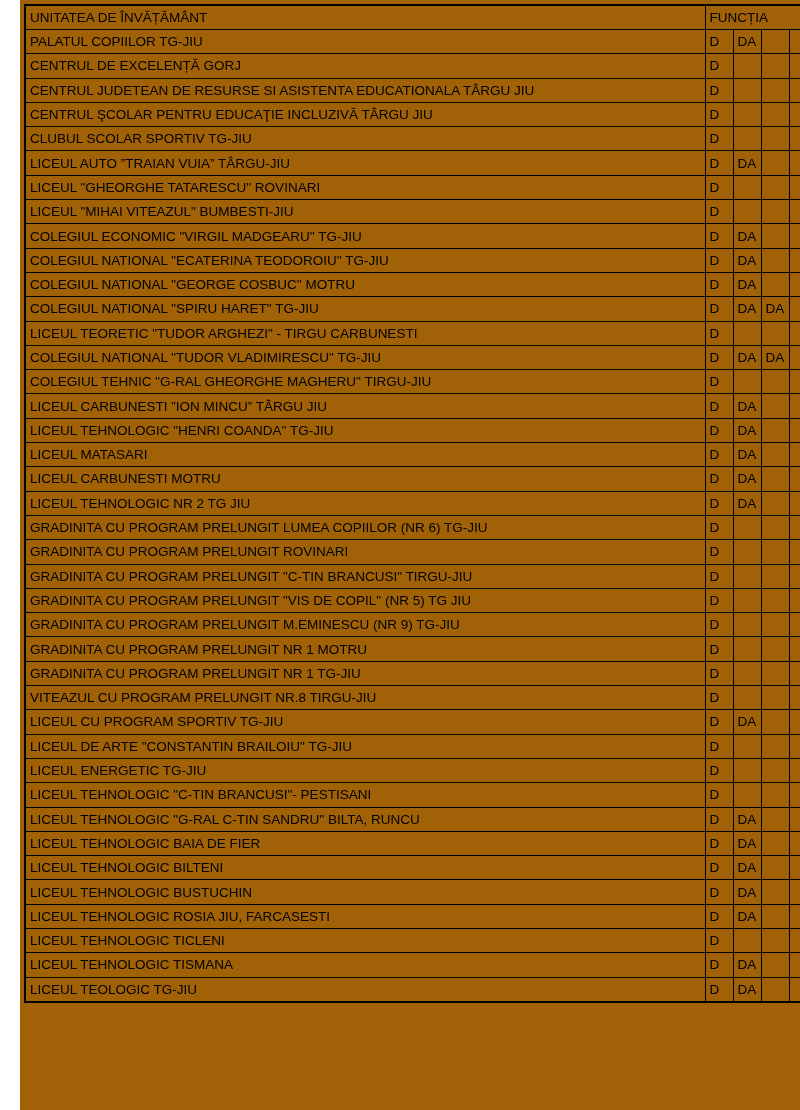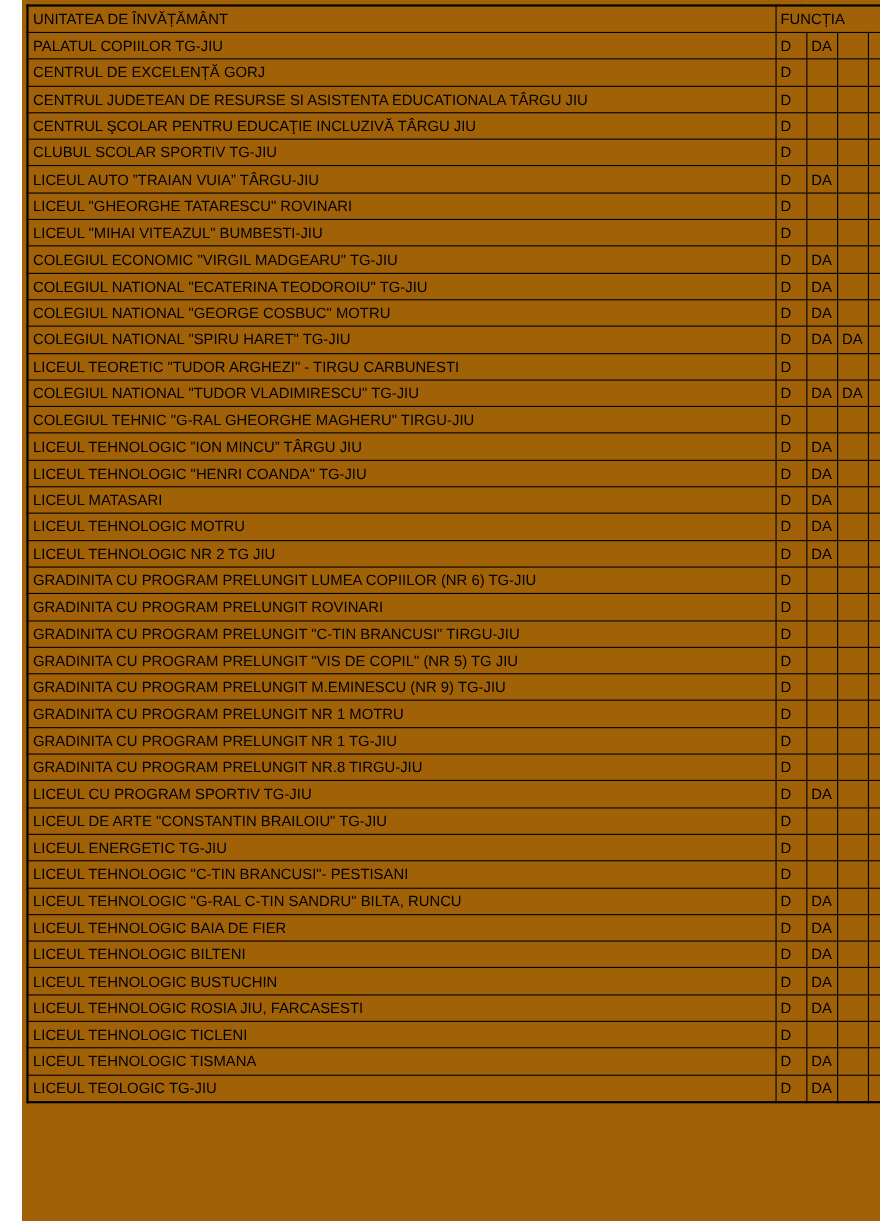"LICEUL TEHNOLOGIC ”ION MINCU” TÂRGU" td { text: TEHNOLOGIC -> CARBUNESTI }
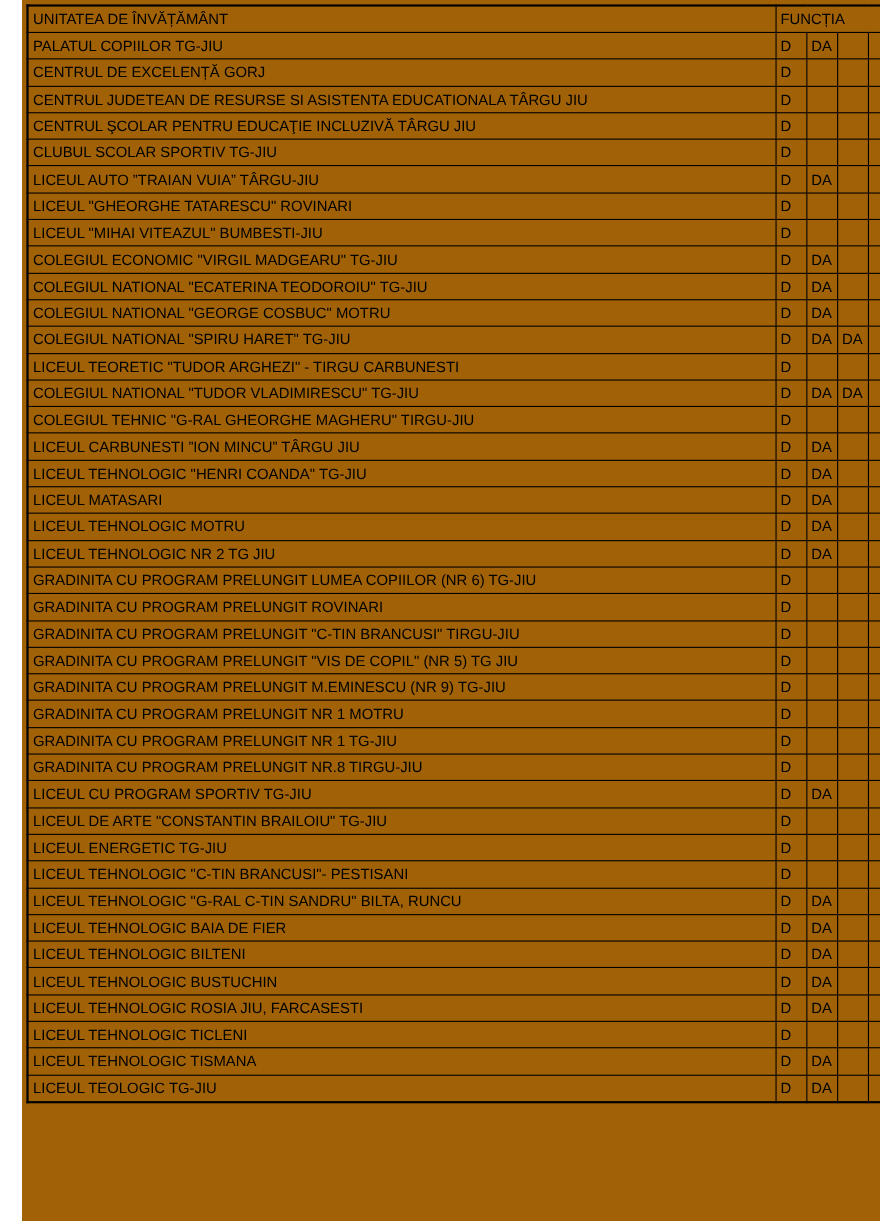"LICEUL TEHNOLOGIC MOTRU" td { text: TEHNOLOGIC -> CARBUNESTI }
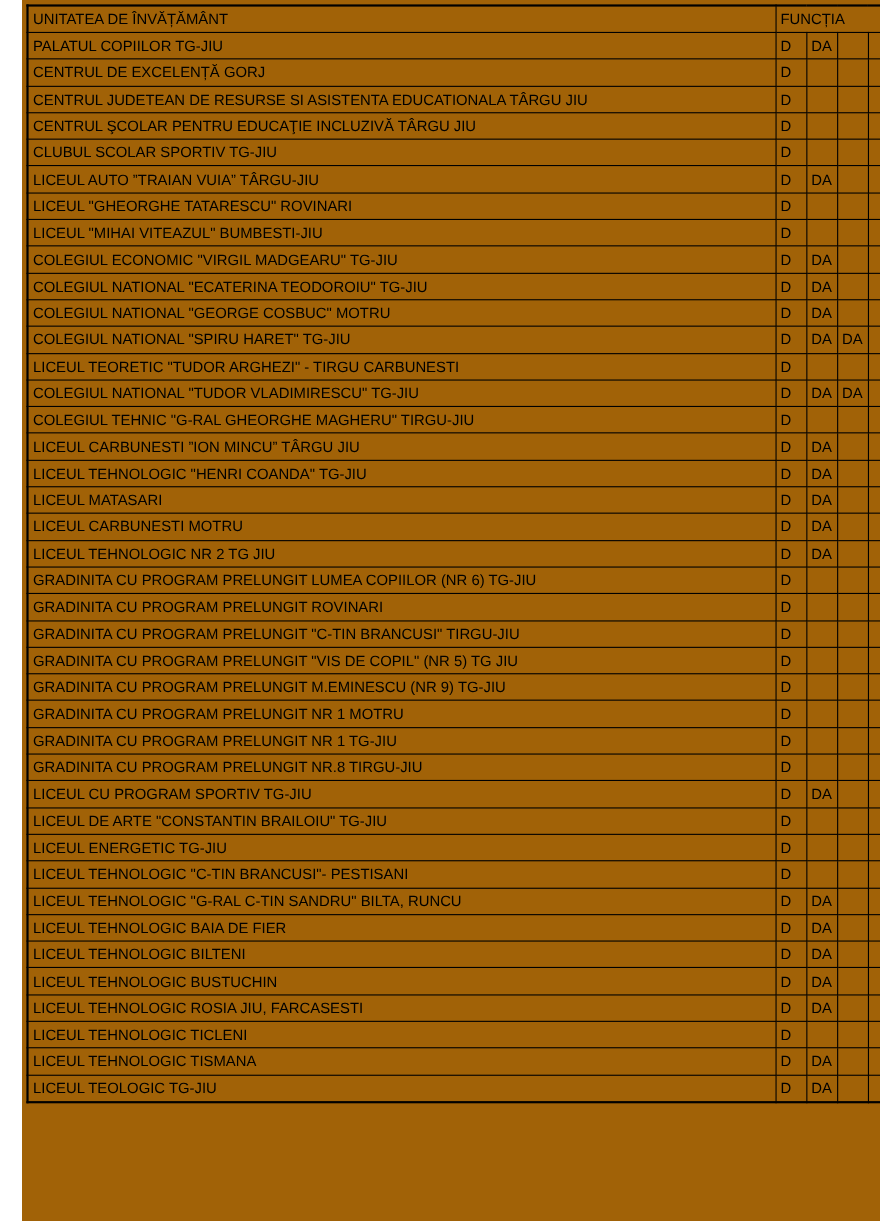"GRADINITA CU PROGRAM PRELUNGIT NR.8" td { text: GRADINITA -> VITEAZUL }
